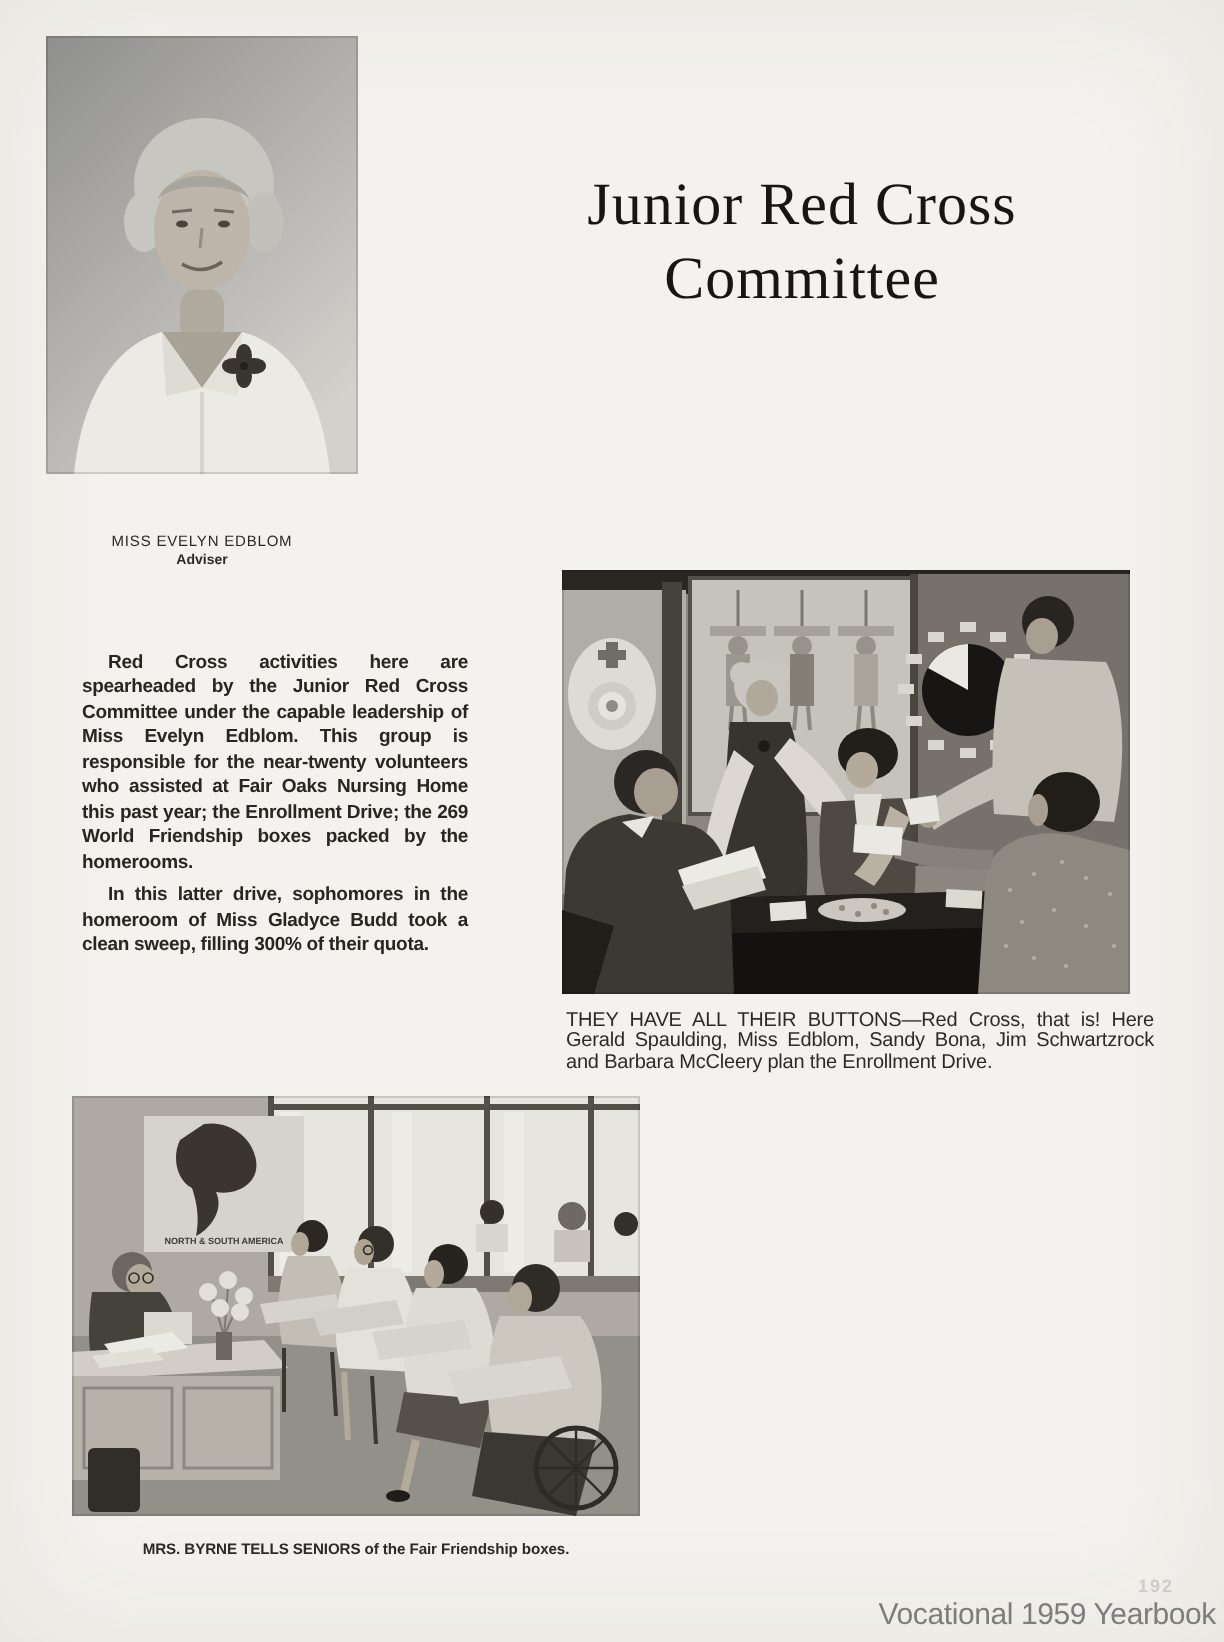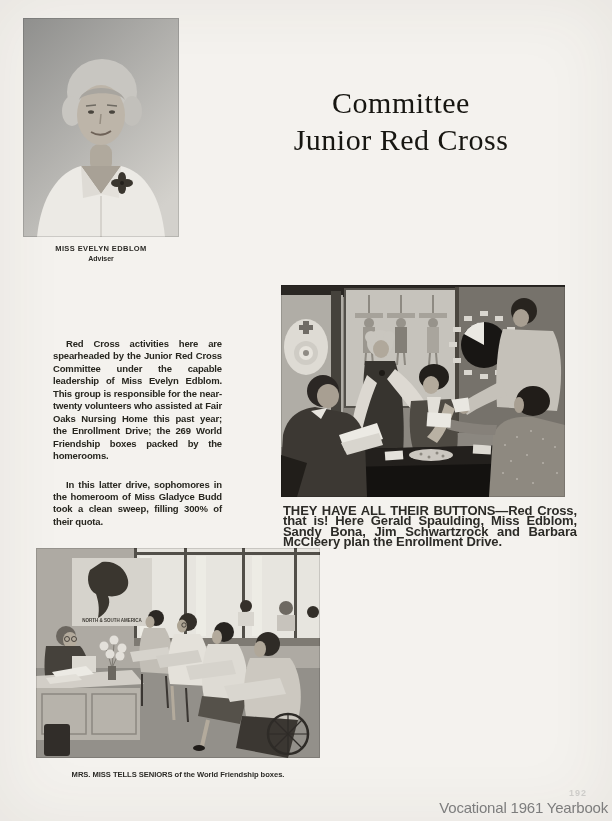"Committee" span { order: before "Junior Red Cross" -> after "Junior Red Cross" }
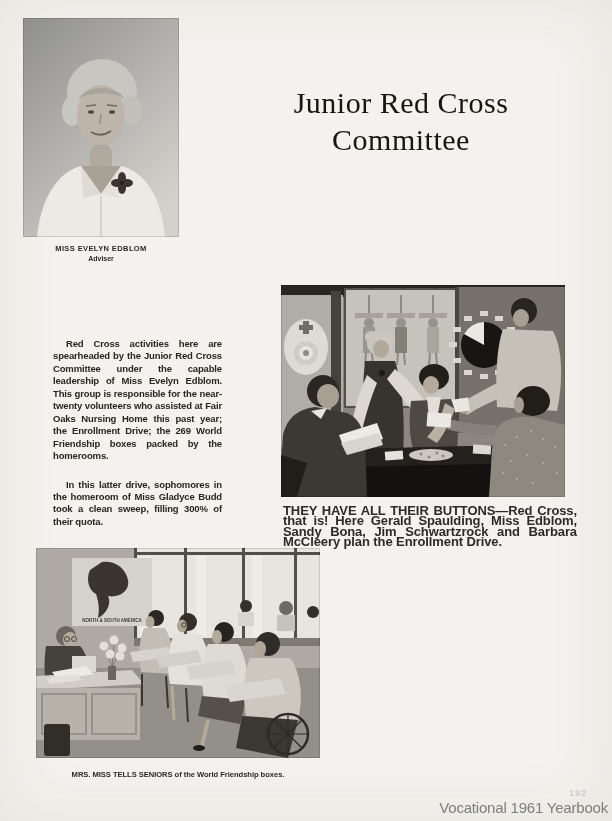"MISS EVELYN EDBLOM" .cap-name { font-weight: bold -> normal; margin-top: none -> 22px }
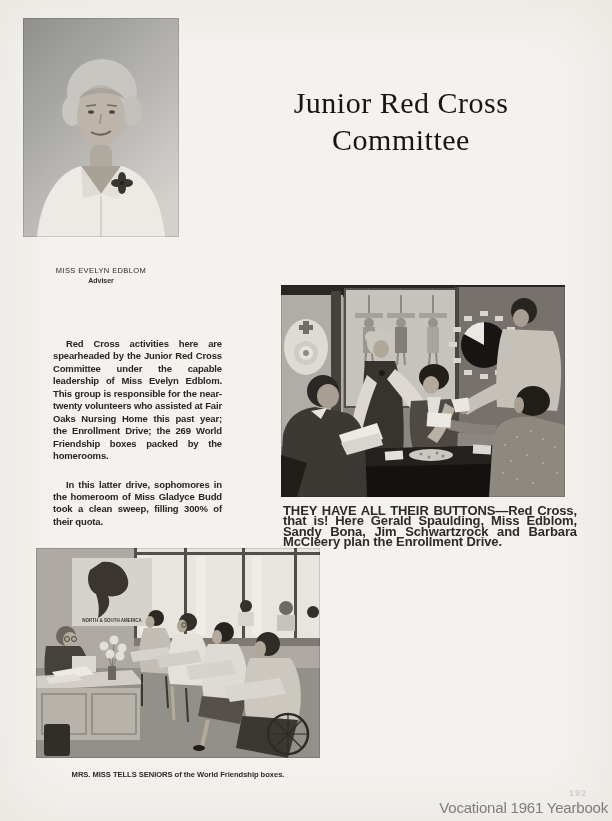"Red Cross activities here are" .article p { margin: 16px -> 4px }
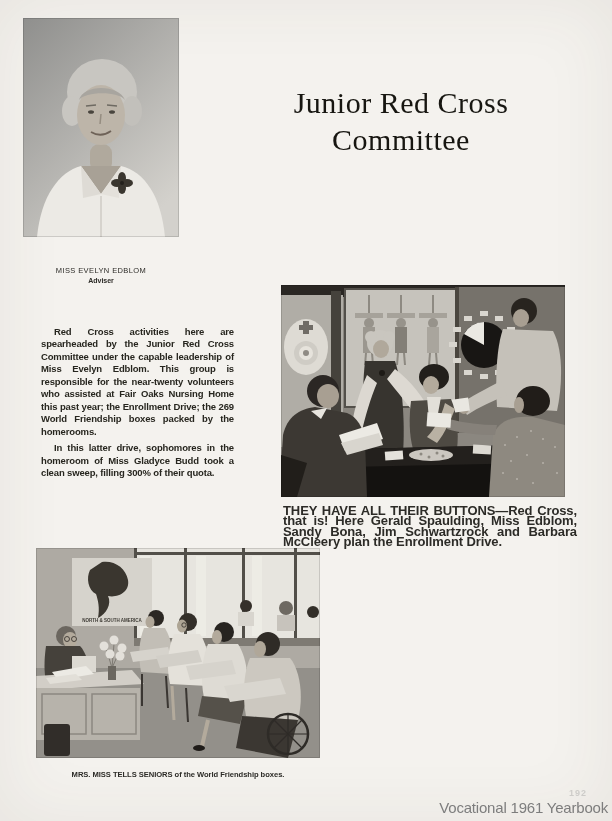"THEY HAVE ALL THEIR BUTTONS—Red" .caption-buttons { font-size: 13px -> 10px; font-weight: bold -> normal }
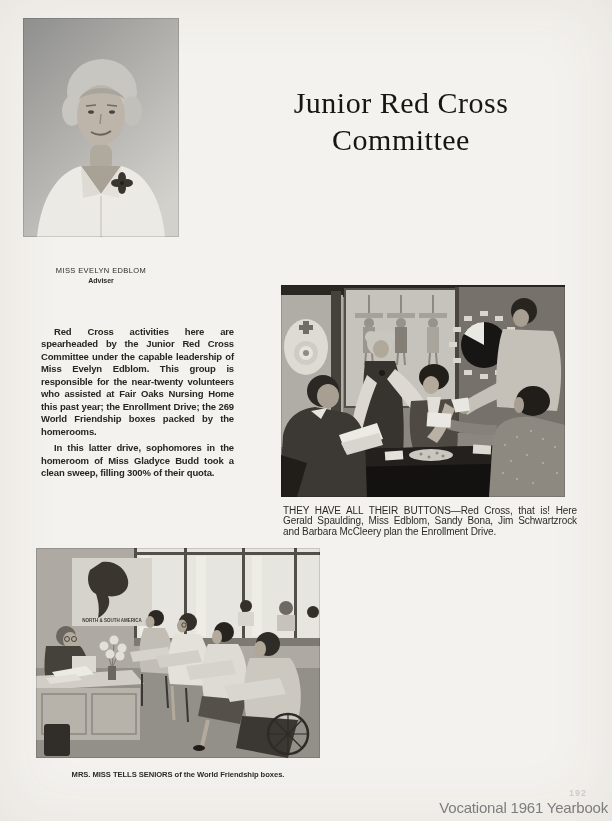"MRS. MISS TELLS SENIORS of" div.caption { text: MISS TELLS SENIORS of the World -> BYRNE TELLS SENIORS of the Fair }
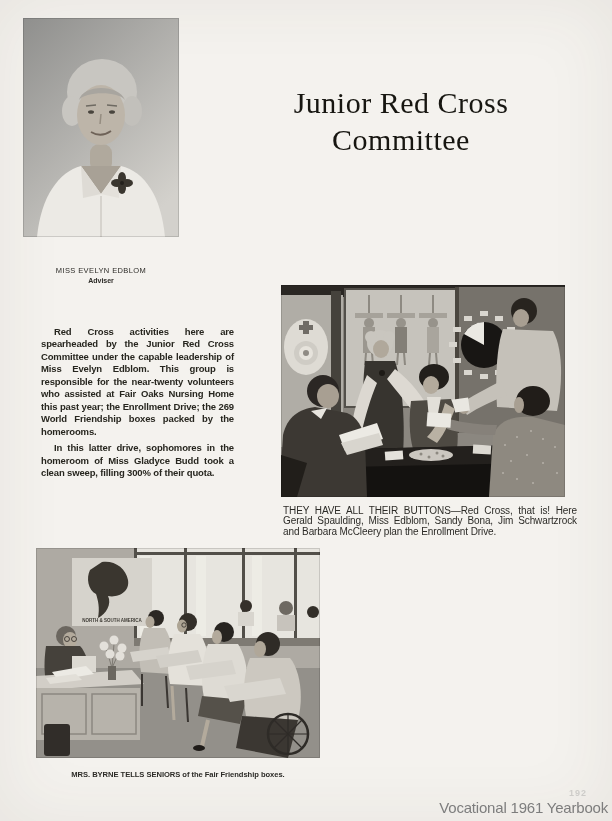"Vocational 1961 Yearbook" div.watermark { text: 1961 -> 1959 }
